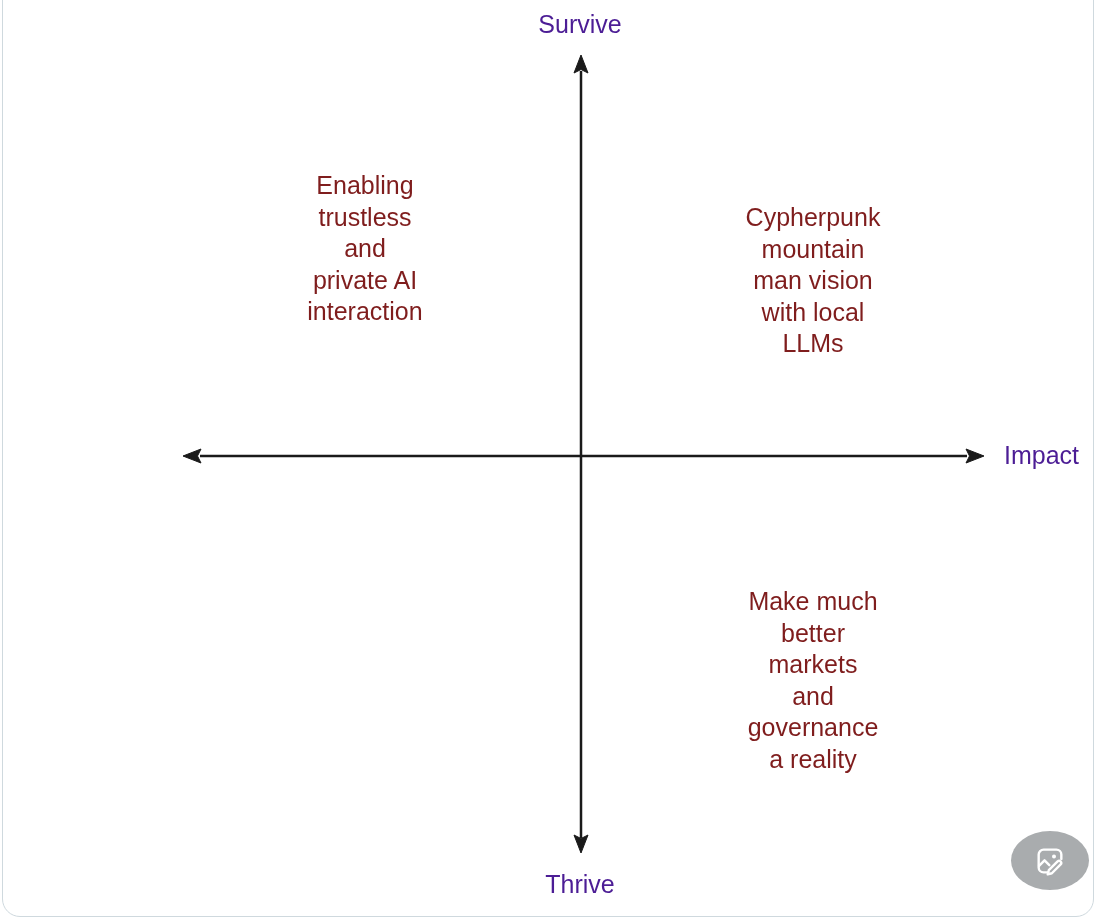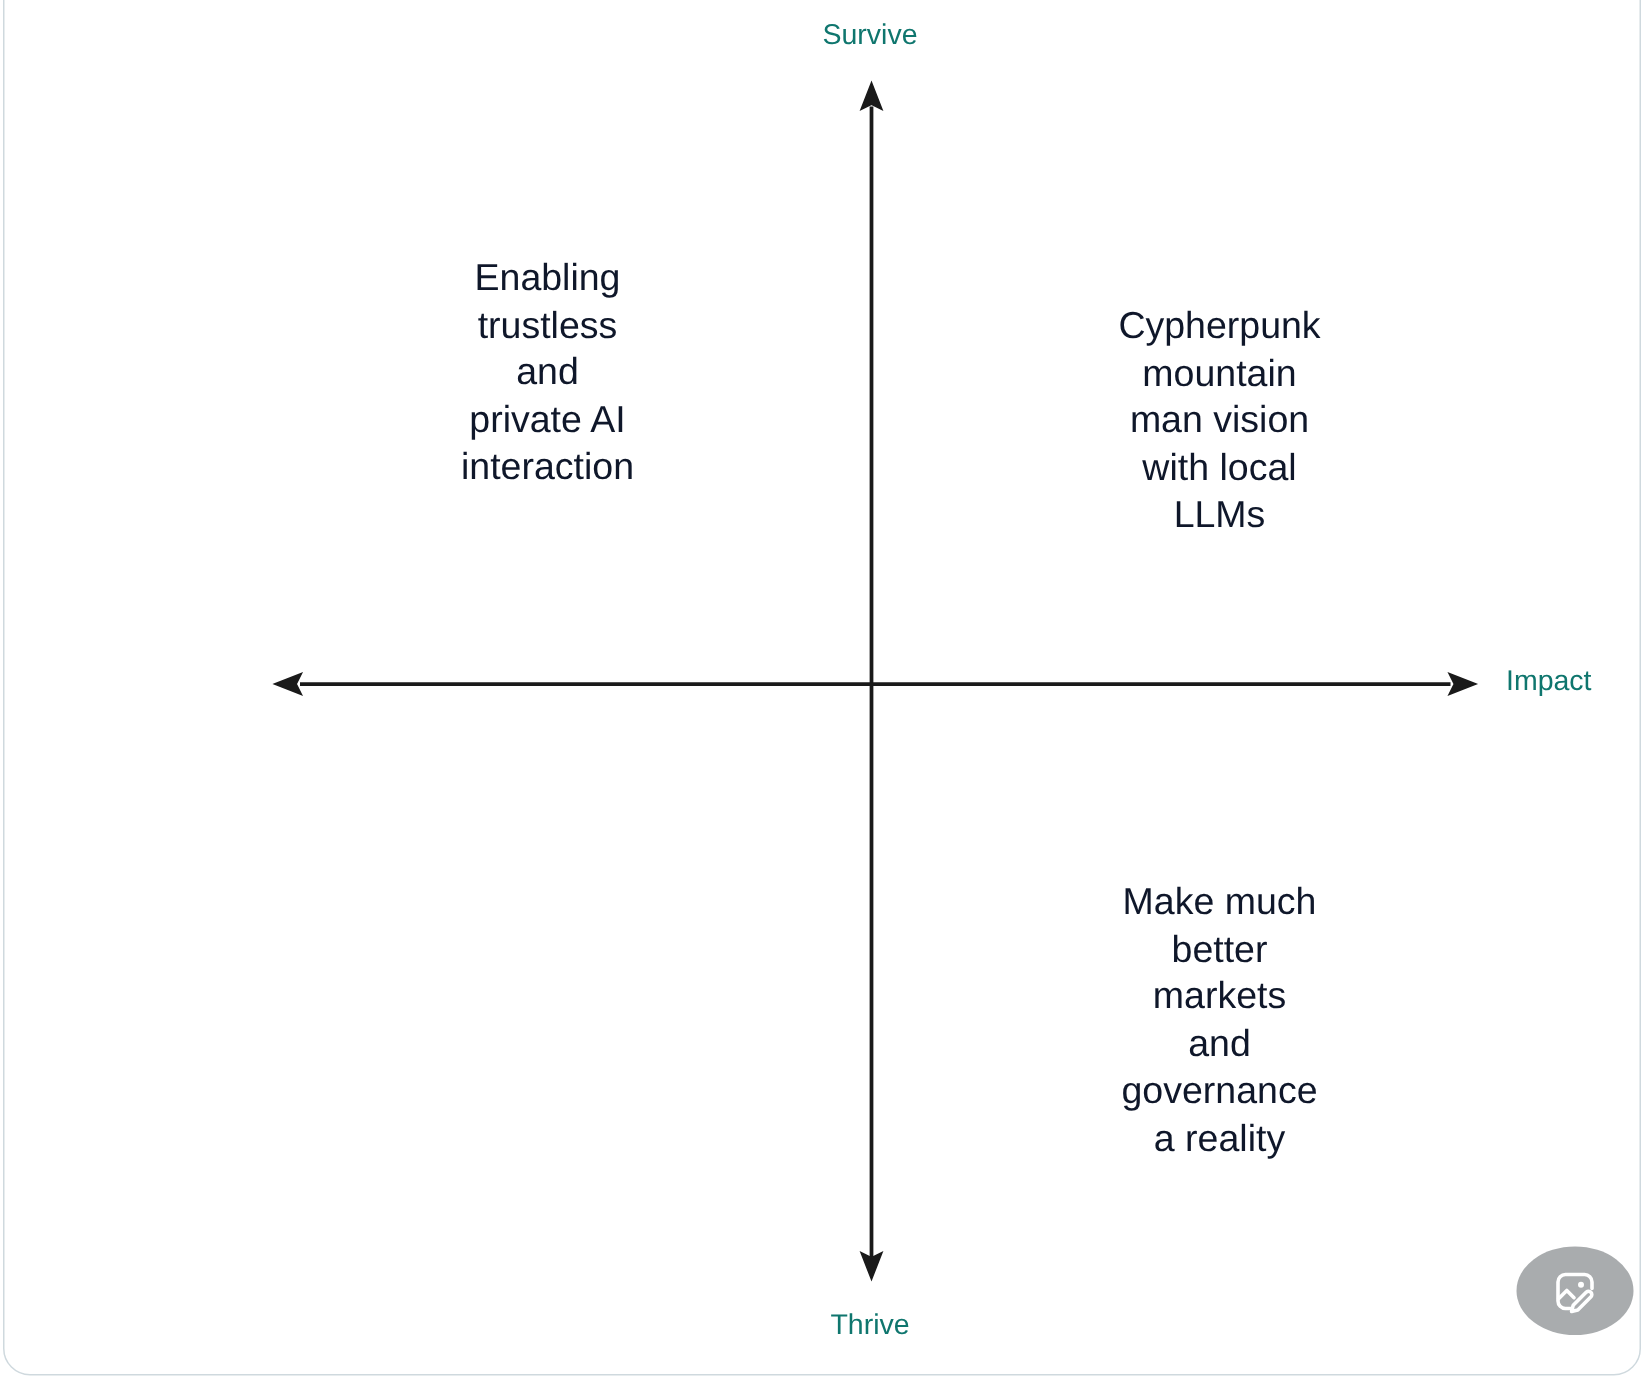"Survive" .axis-label { color: #0f766e -> #4c1d95; font-size: 19px -> 25px }
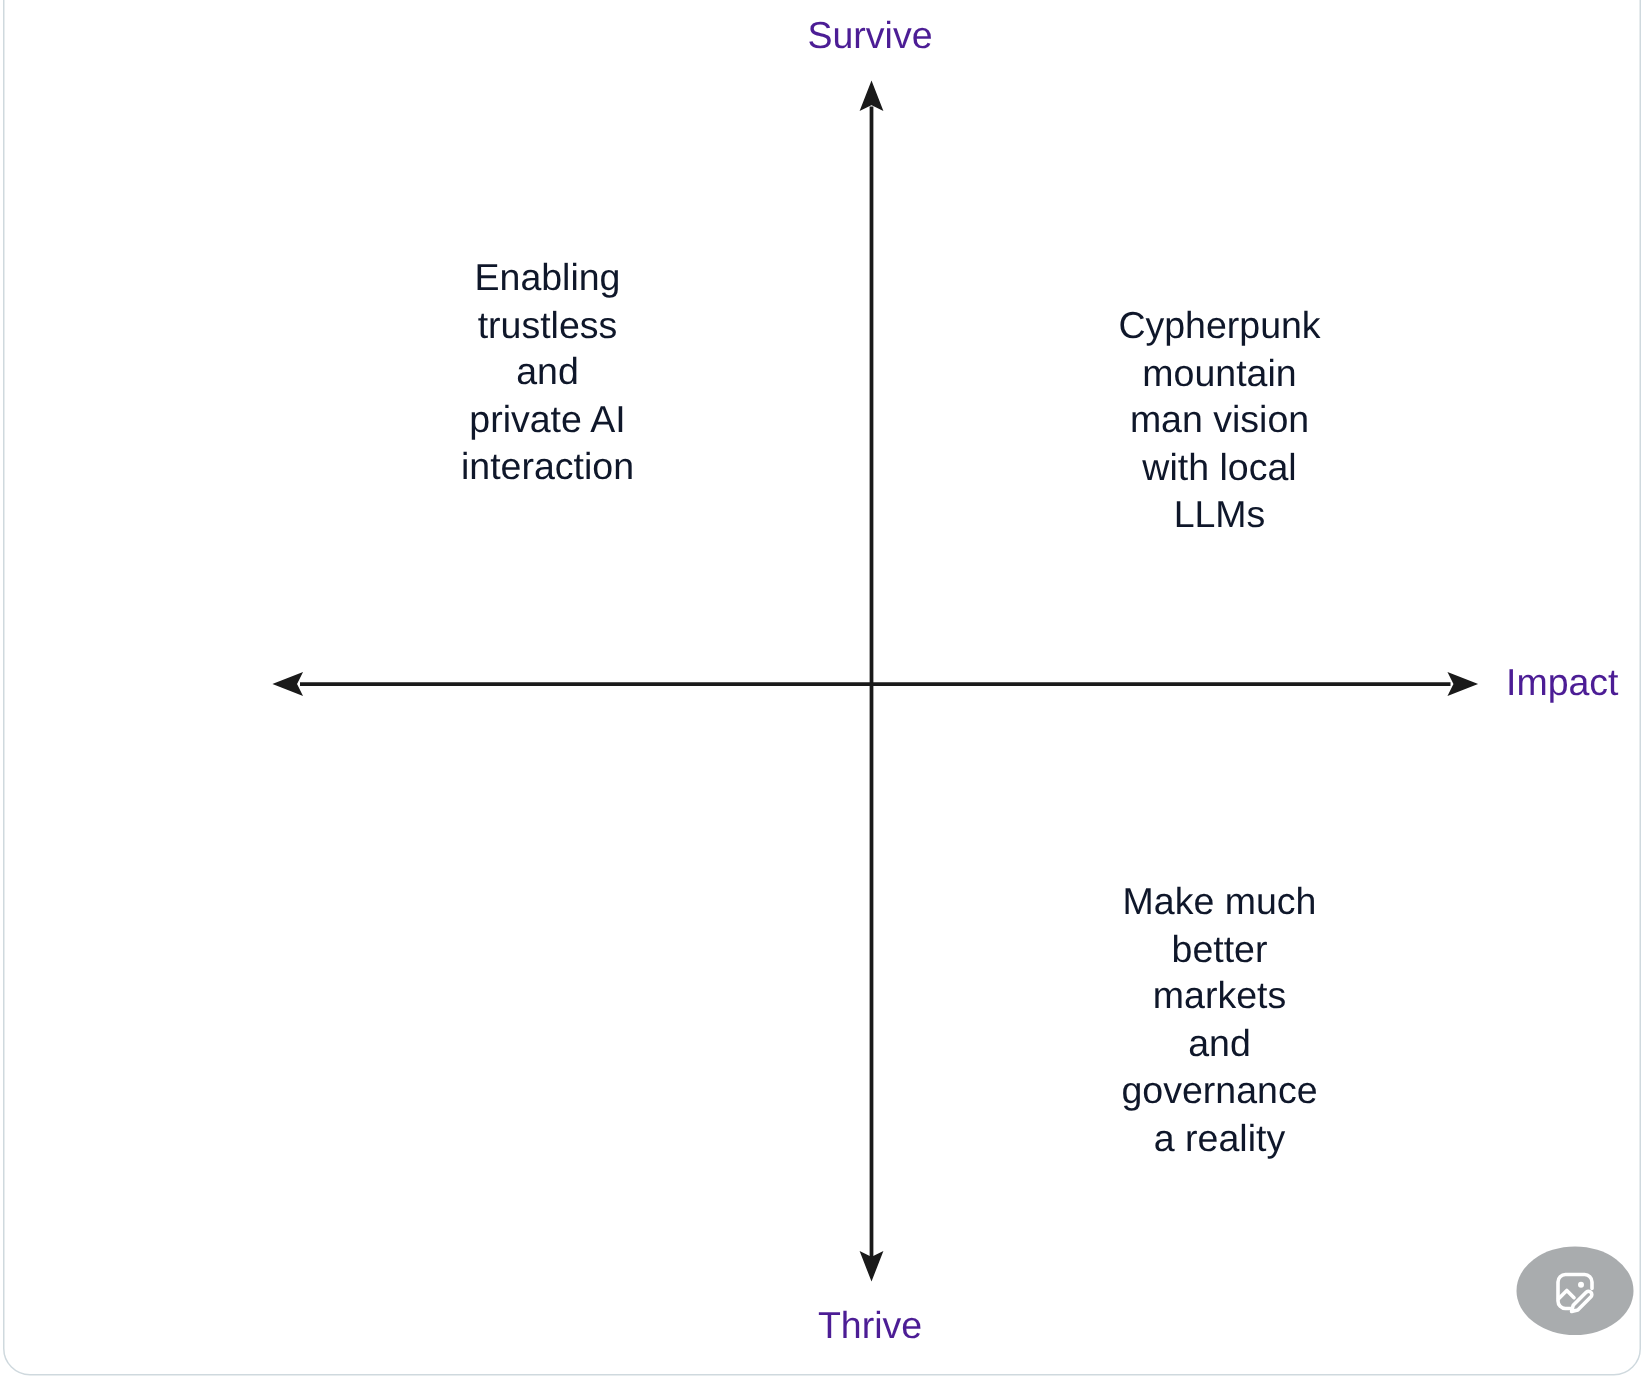"Enabling" .quad-text { color: #0f172a -> #7f1d1d }
